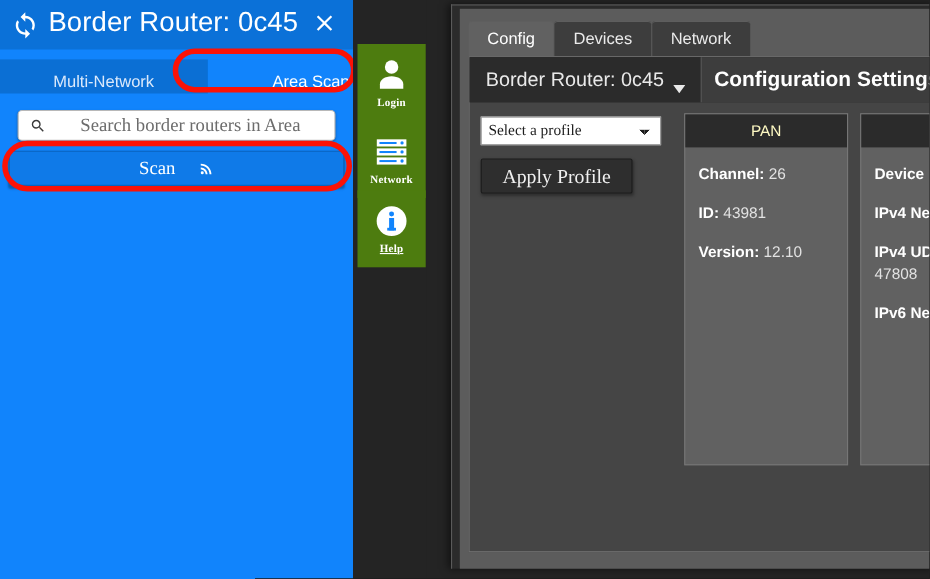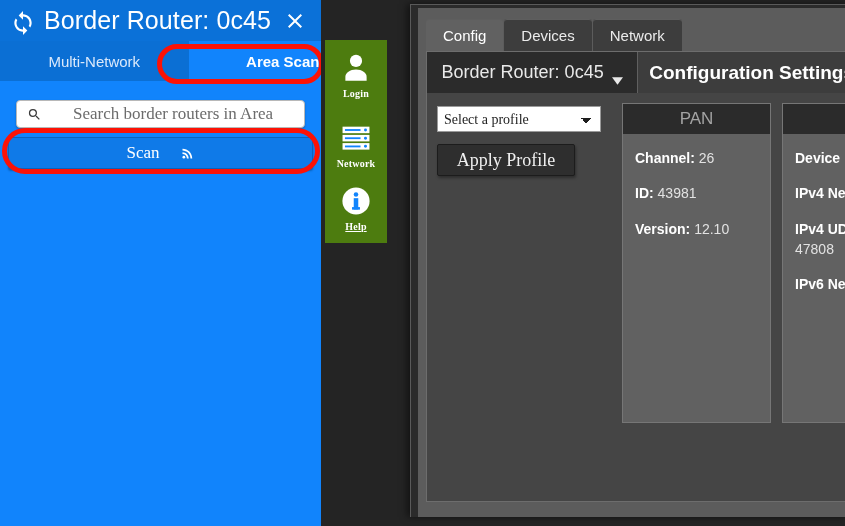"Multi-Network" #lp-tabs { top: 41px -> 54px }
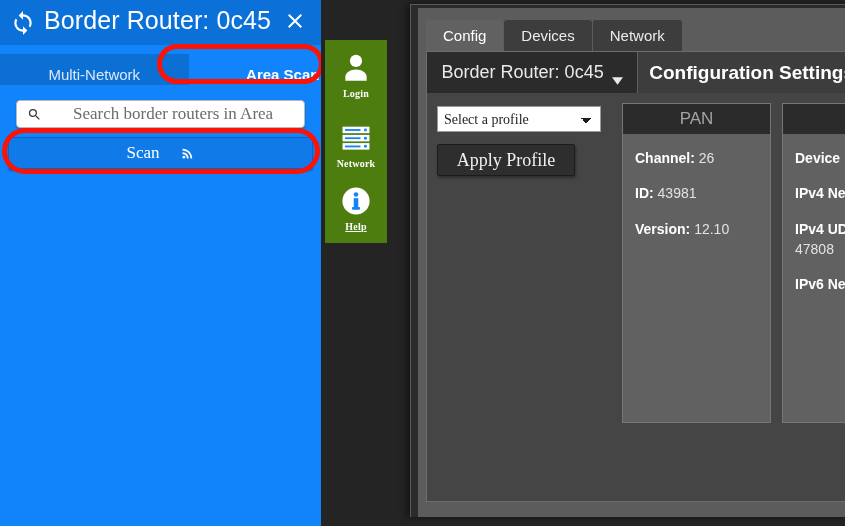"Area Scan" .lp-tab.active { font-weight: bold -> normal }
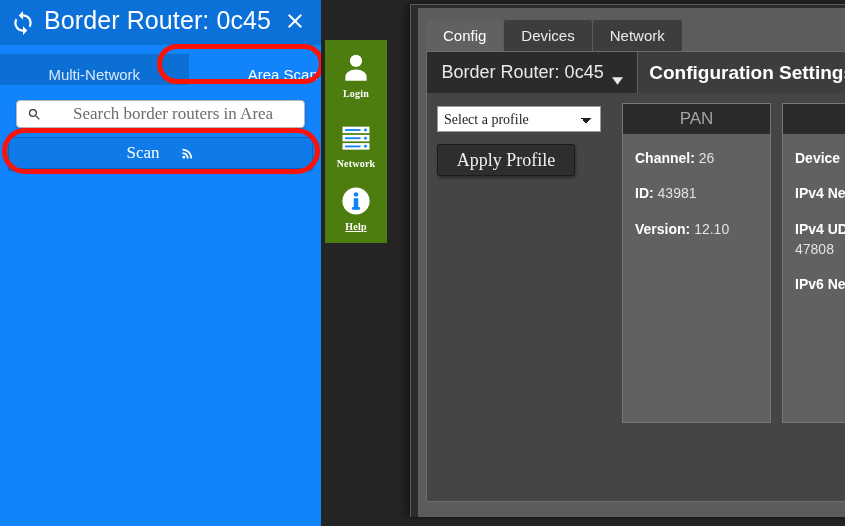"PAN" .info-card-title { color: #a3a3a3 -> #fef9c3; font-size: 17px -> 14px }
